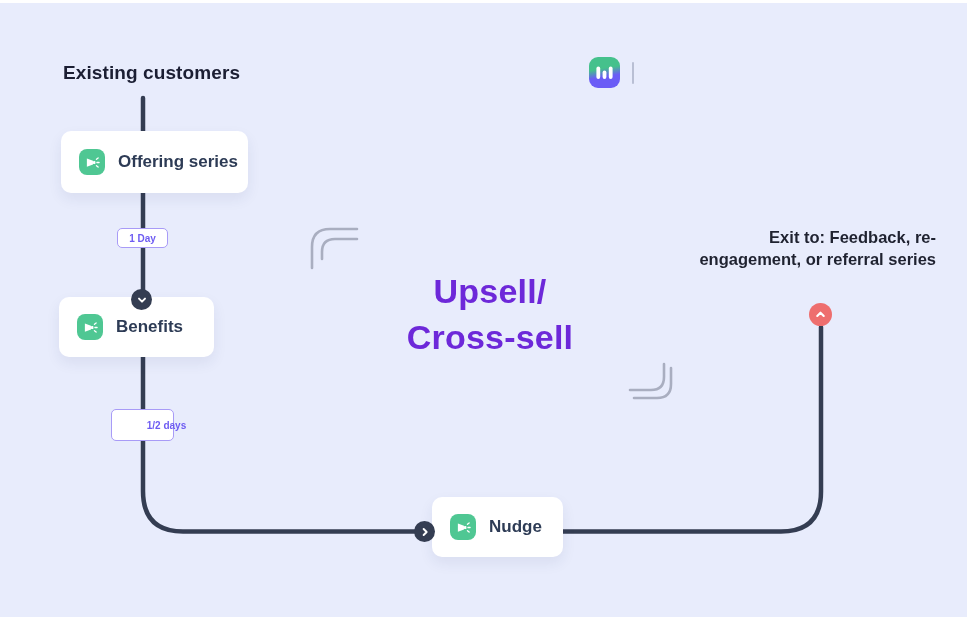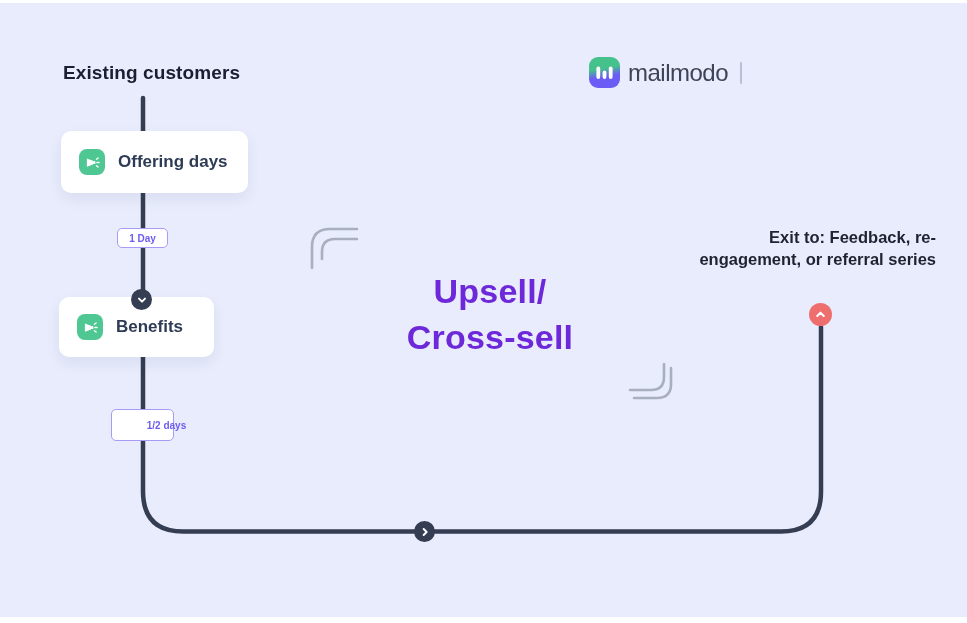"mailmodo" div.brand-word { html: <div>mailmodo</div> -> none }
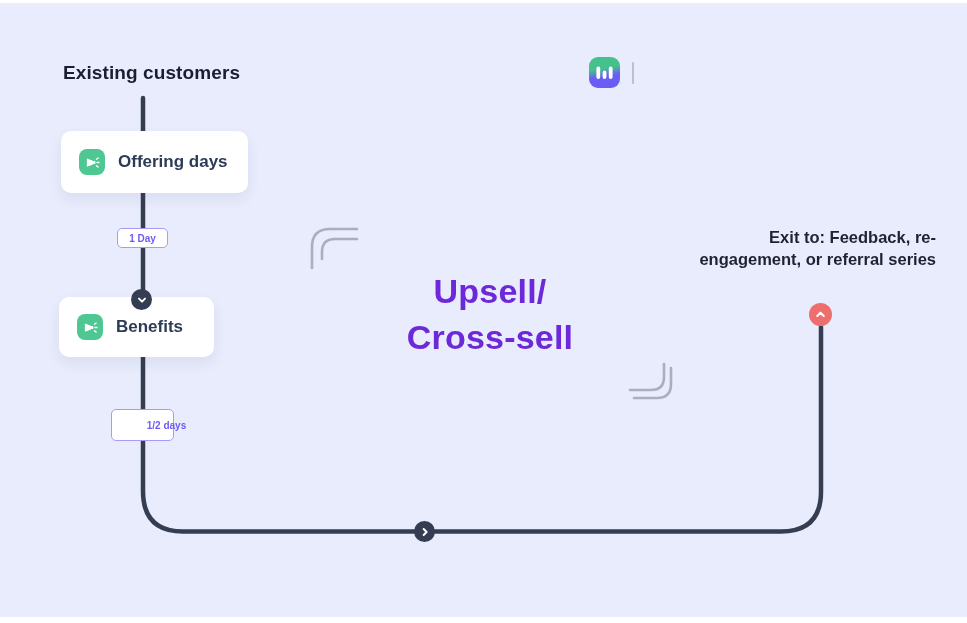"Offering days" span.node-label { text: days -> series }
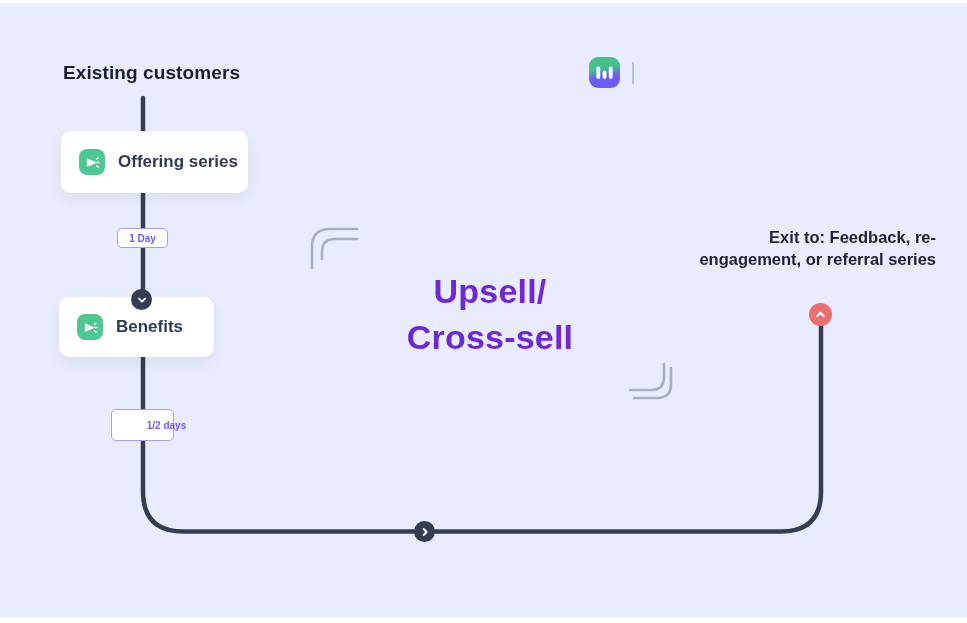"Nudge" div.node-card { html: none -> <div> <span> <svg> <polygon></polygon> <rect></rect> <g> <line></line> <line></line> <line></line> </g> </svg> </span> <span>Nudge</span> </div> }
